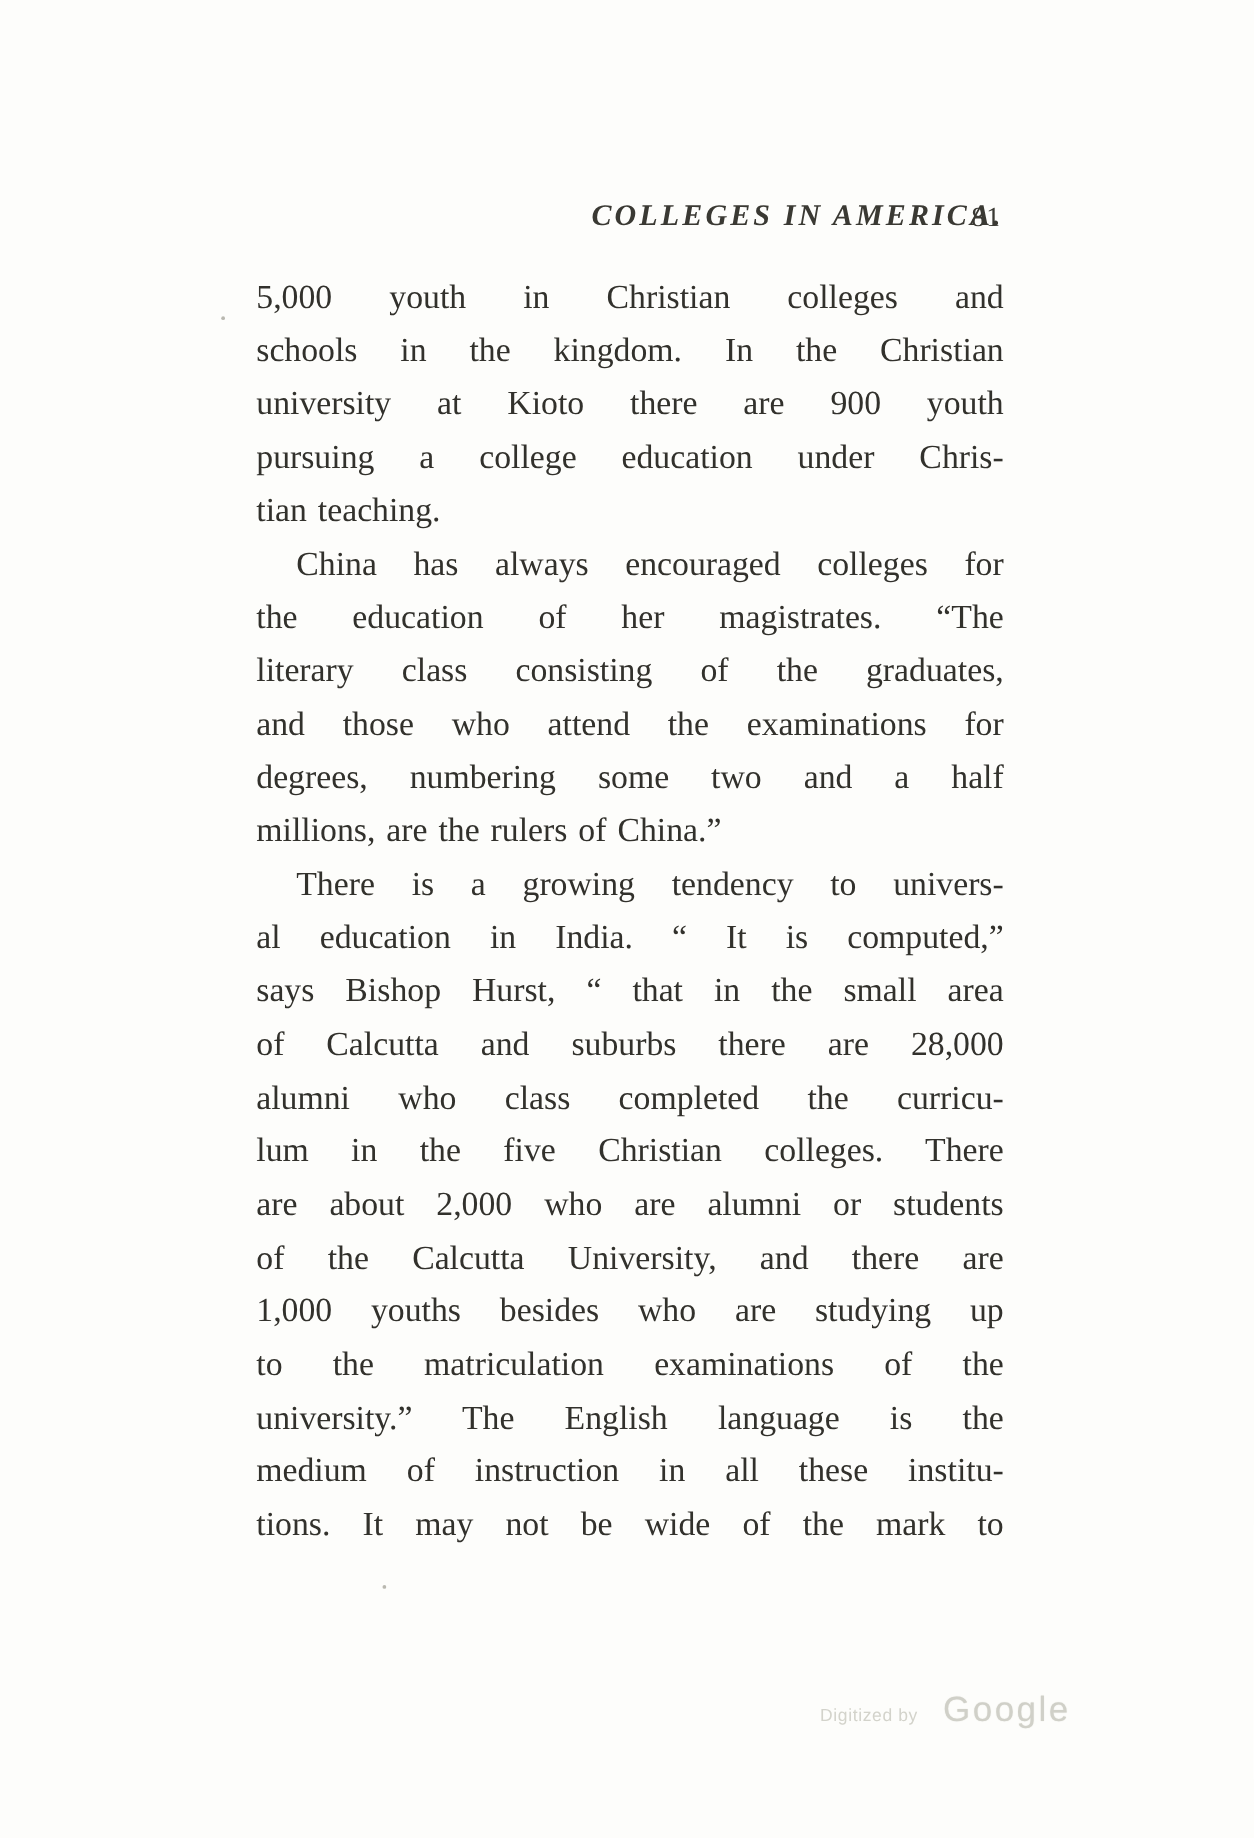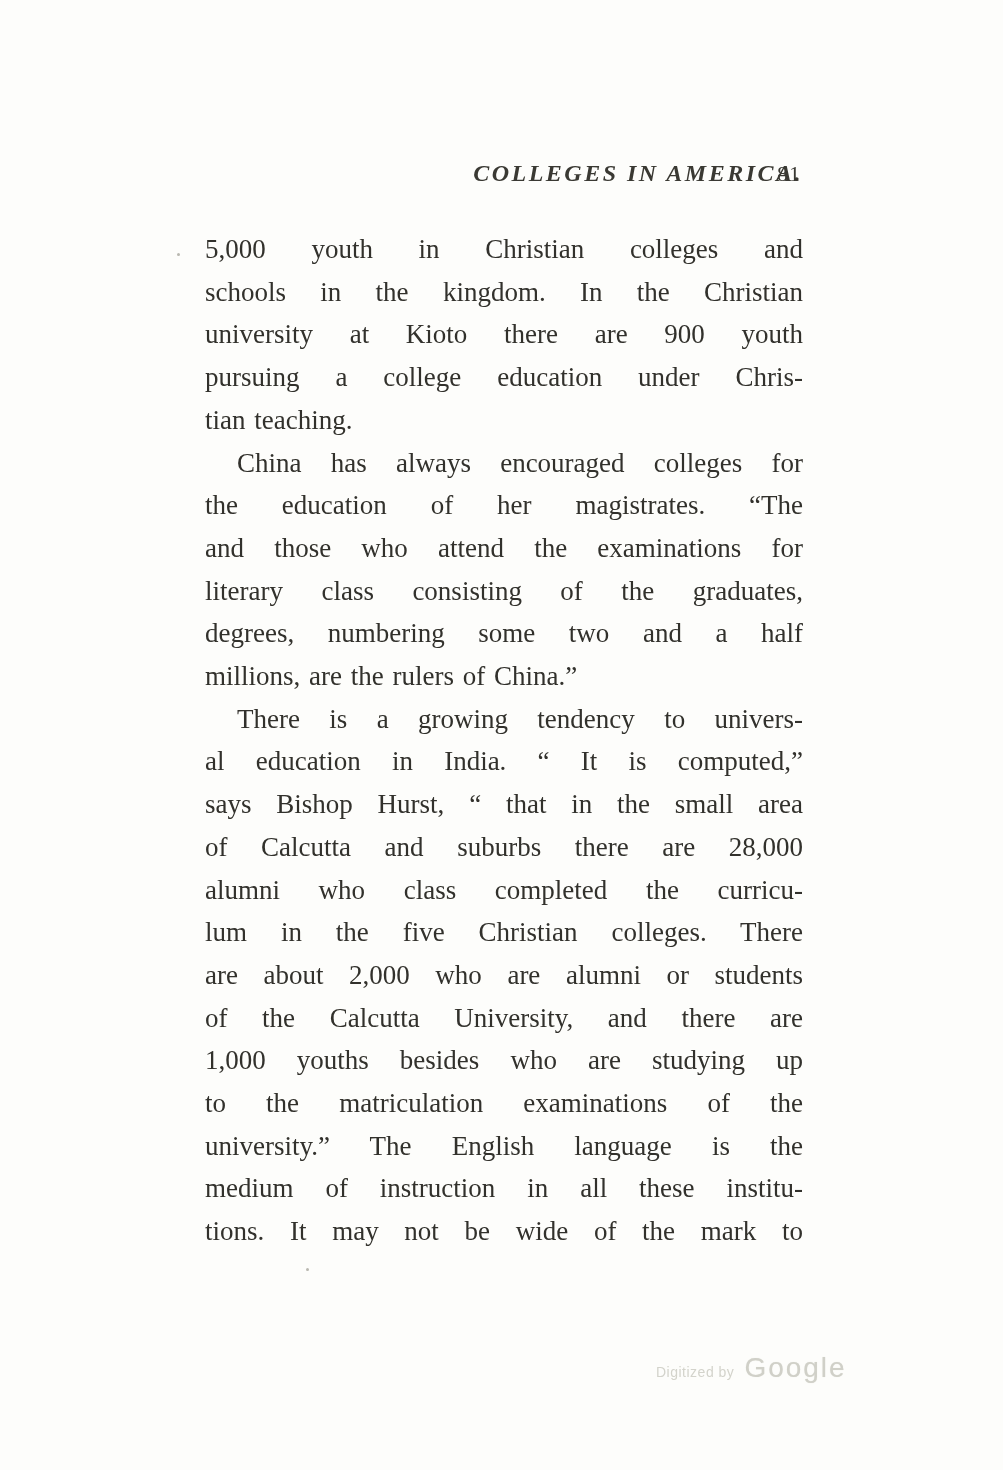"5,000 youth in Christian colleges" .body-block { top: 228px -> 216px }
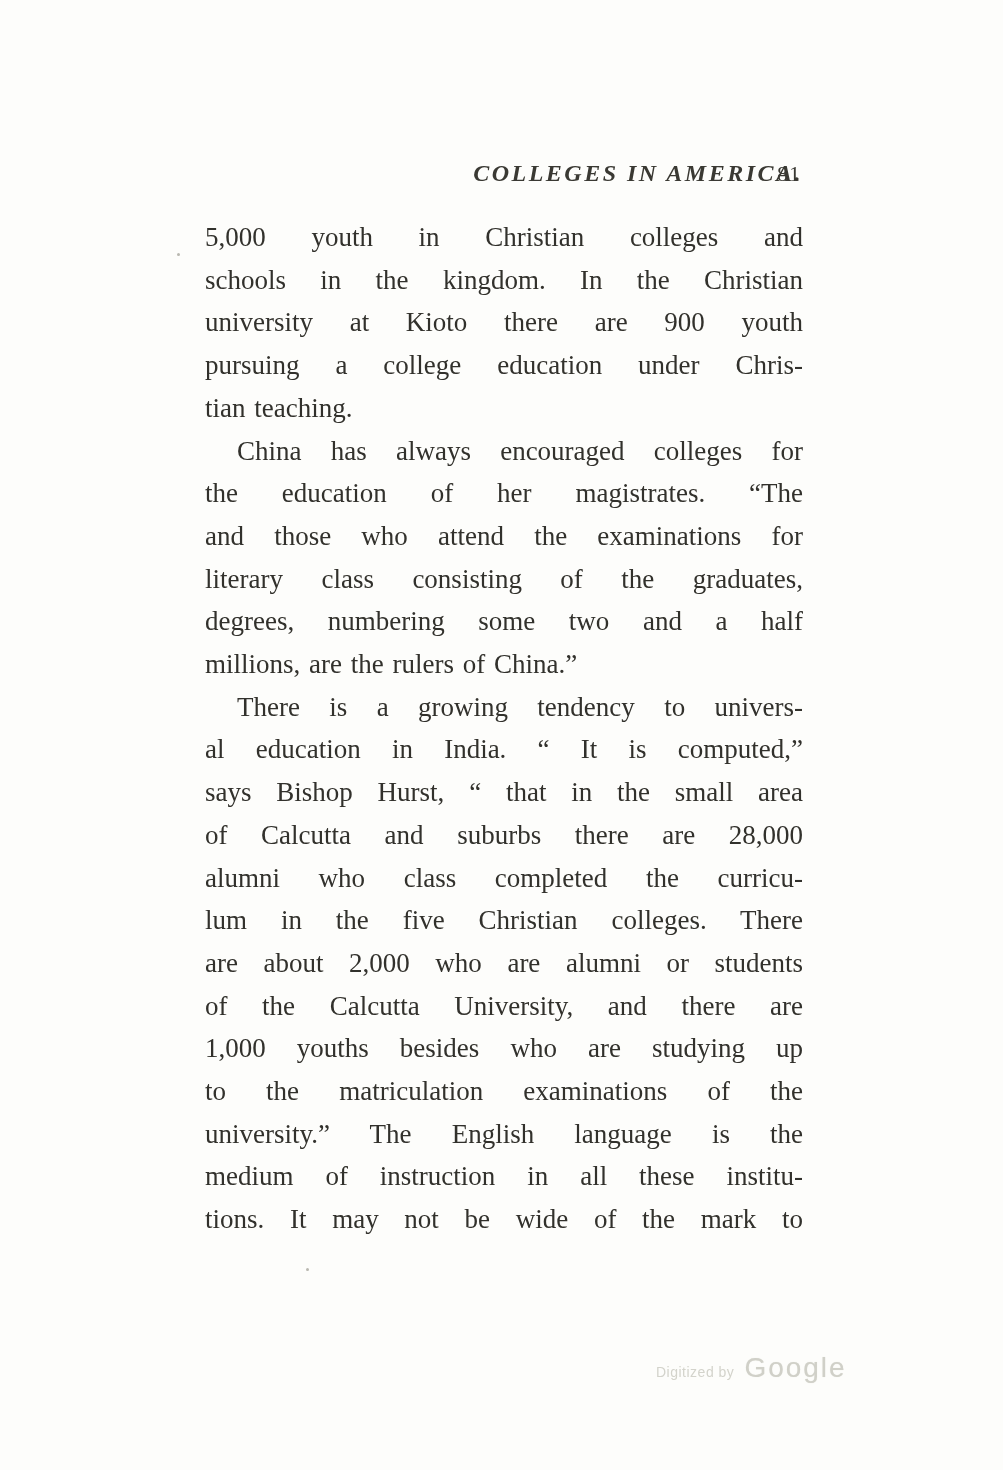"and those who attend the" div.line { order: before "literary class consisting of the" -> after "literary class consisting of the" }
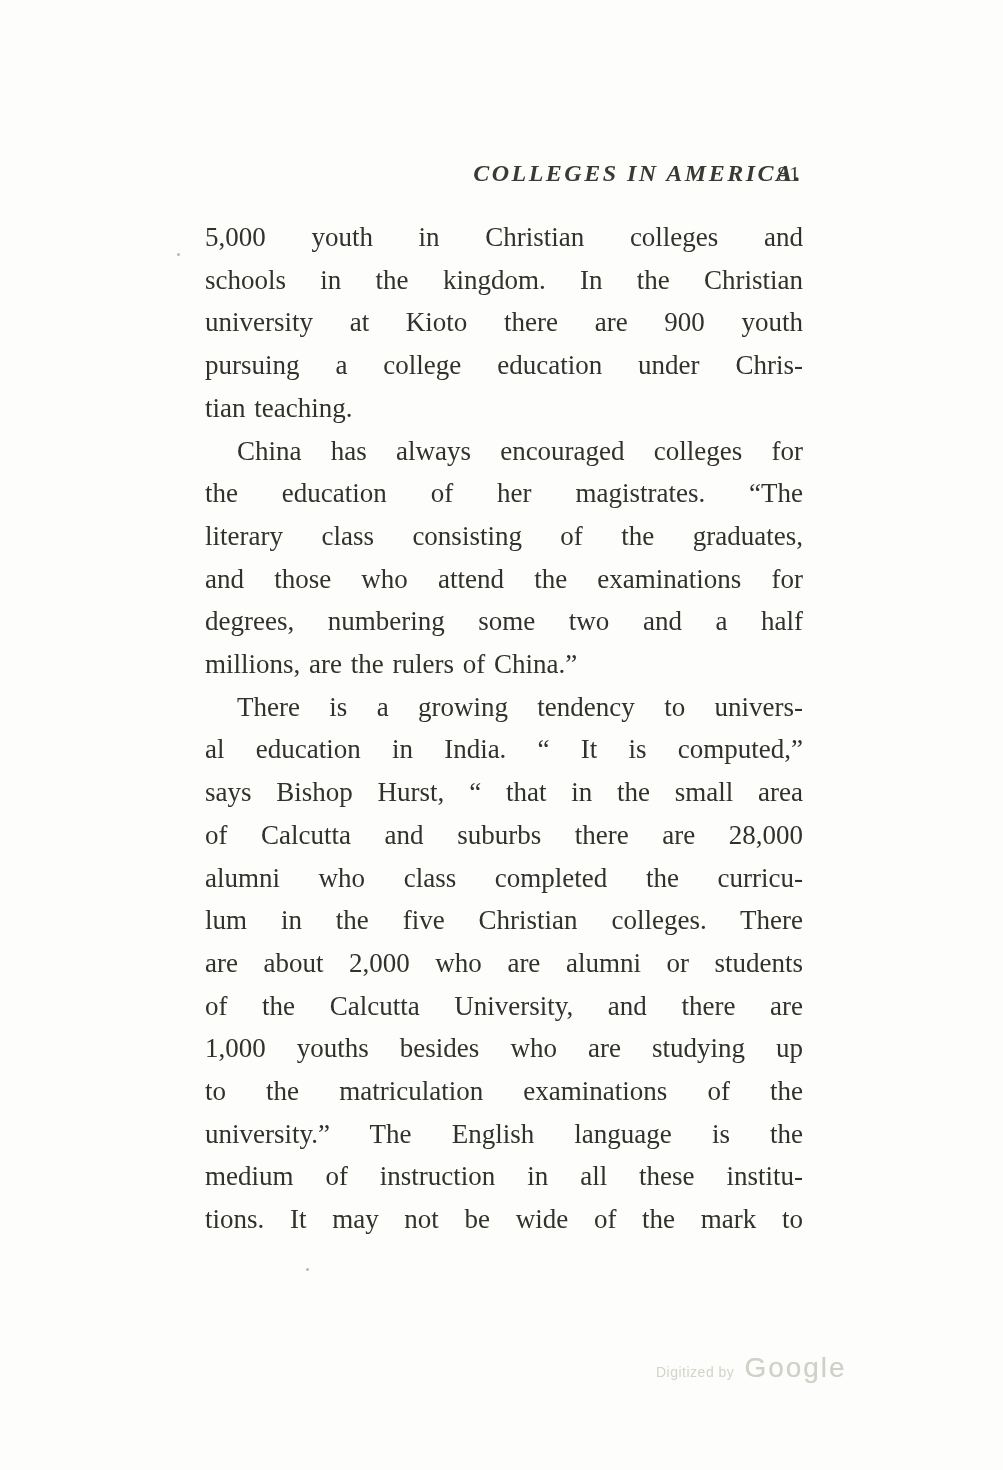"Digitized by" .watermark { gap: 10px -> 20px }
